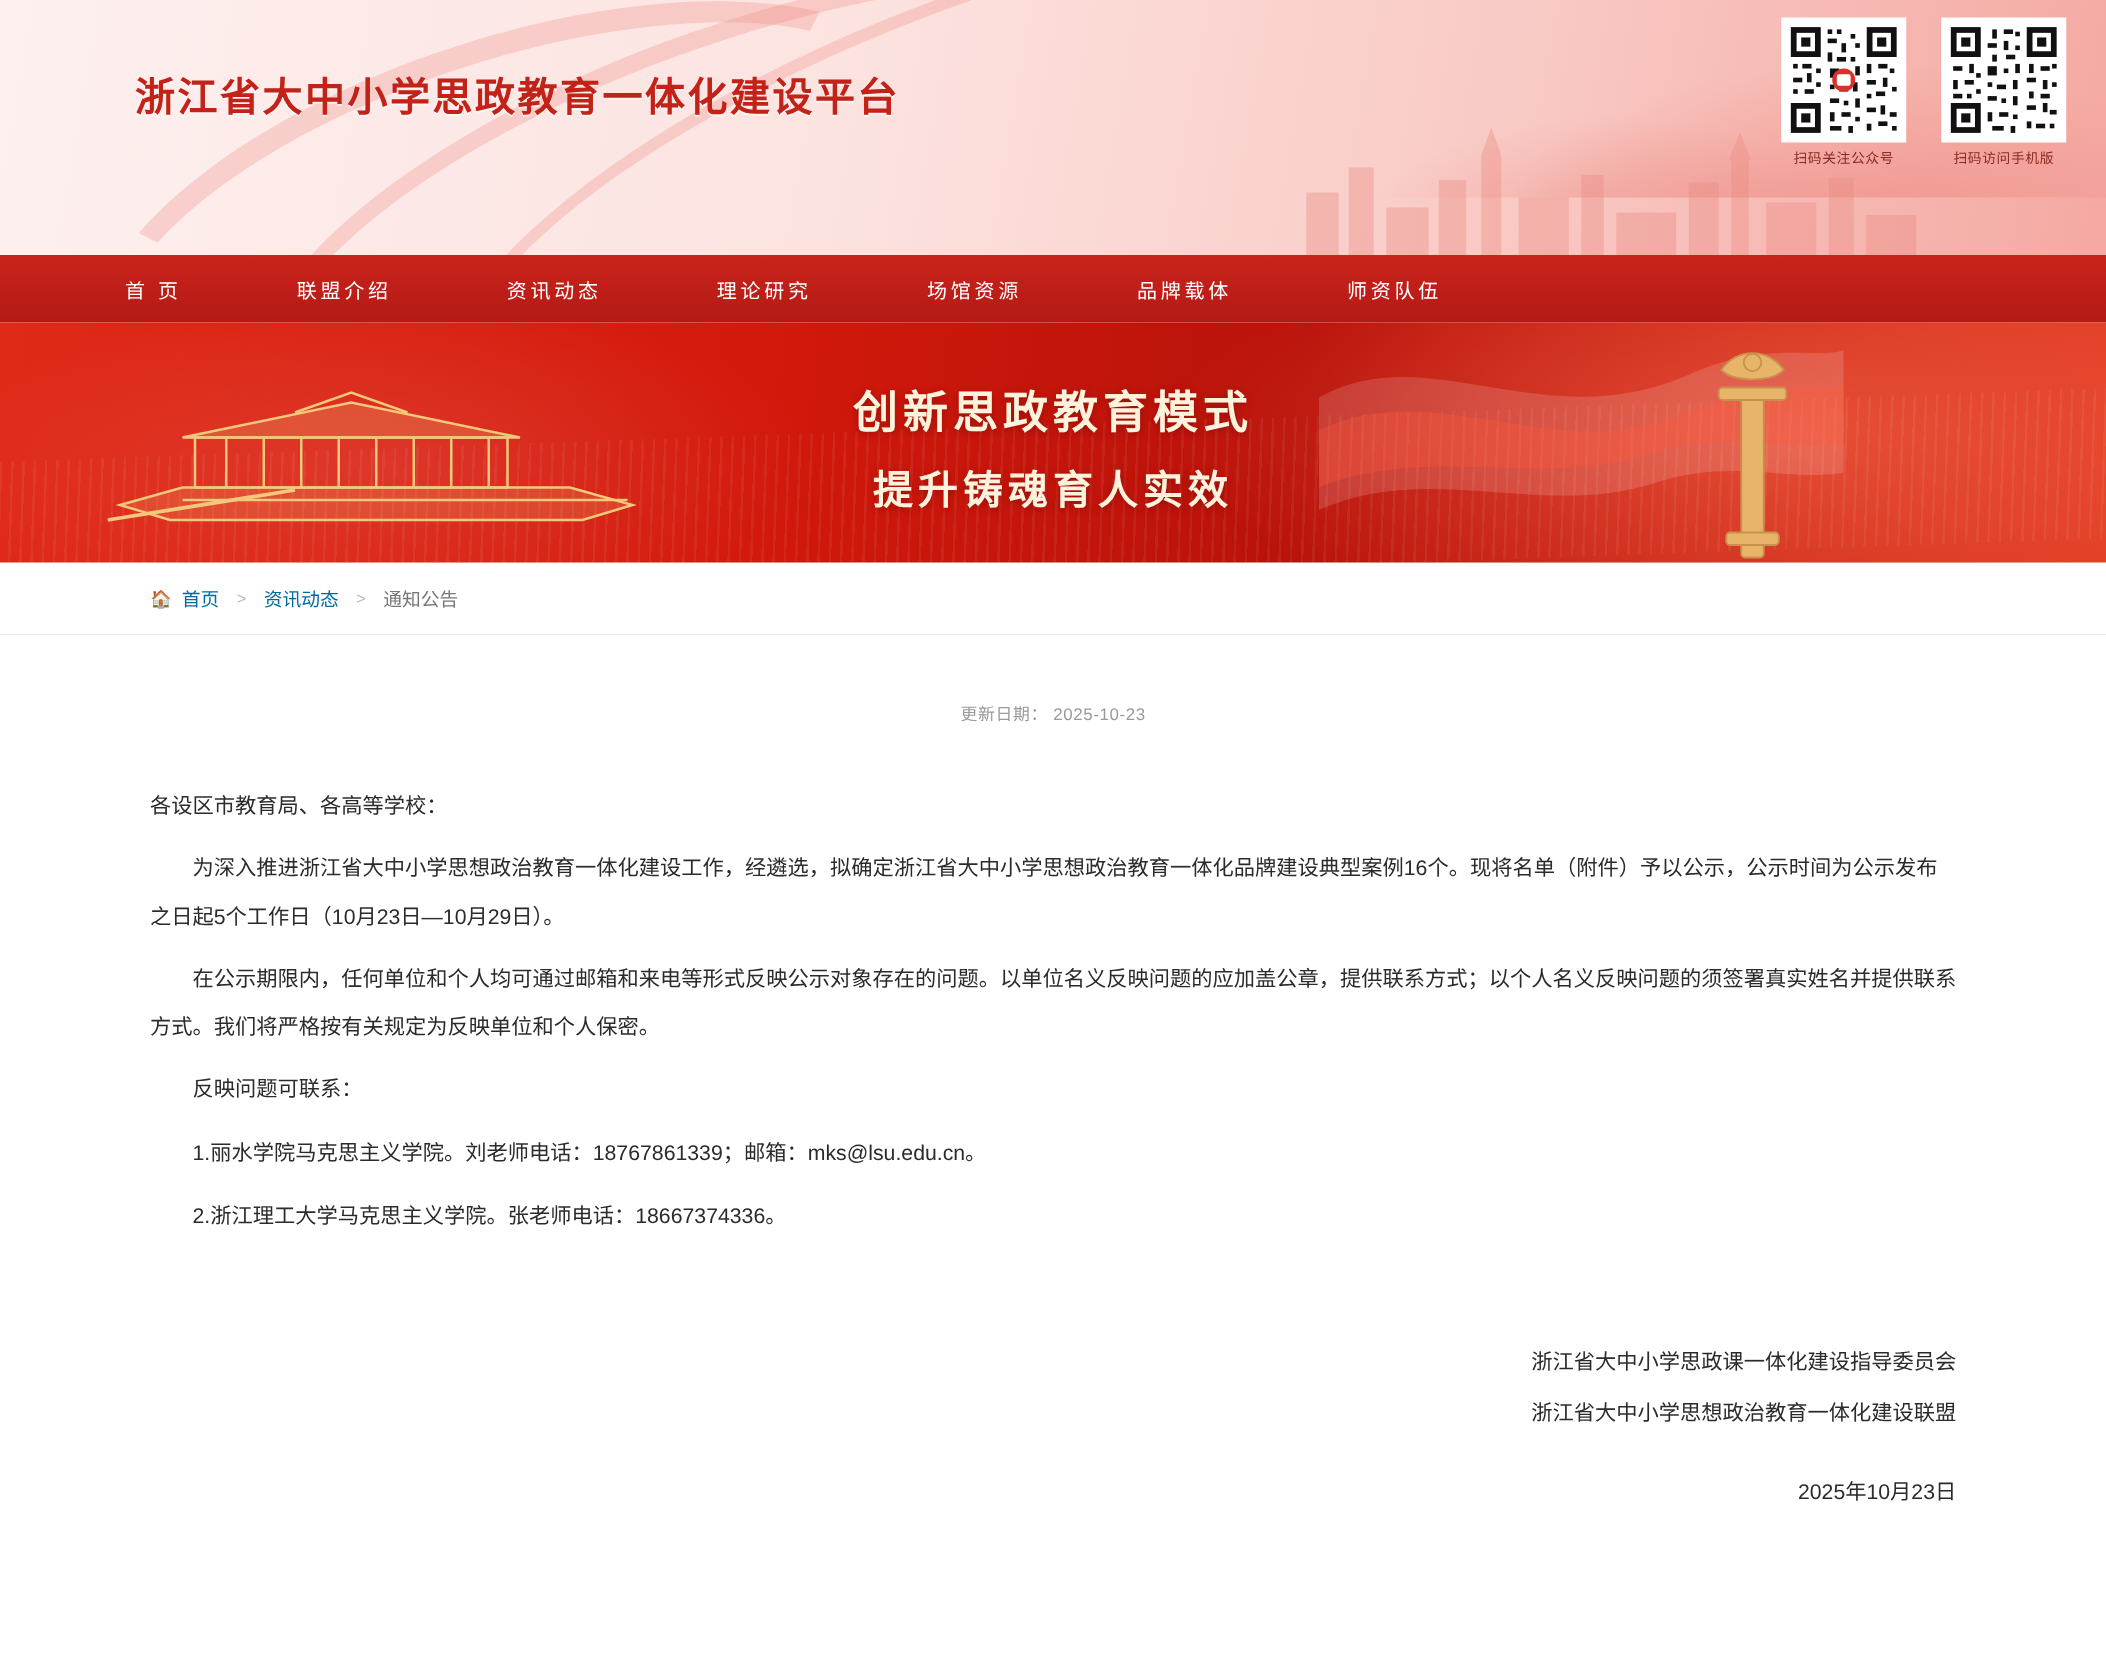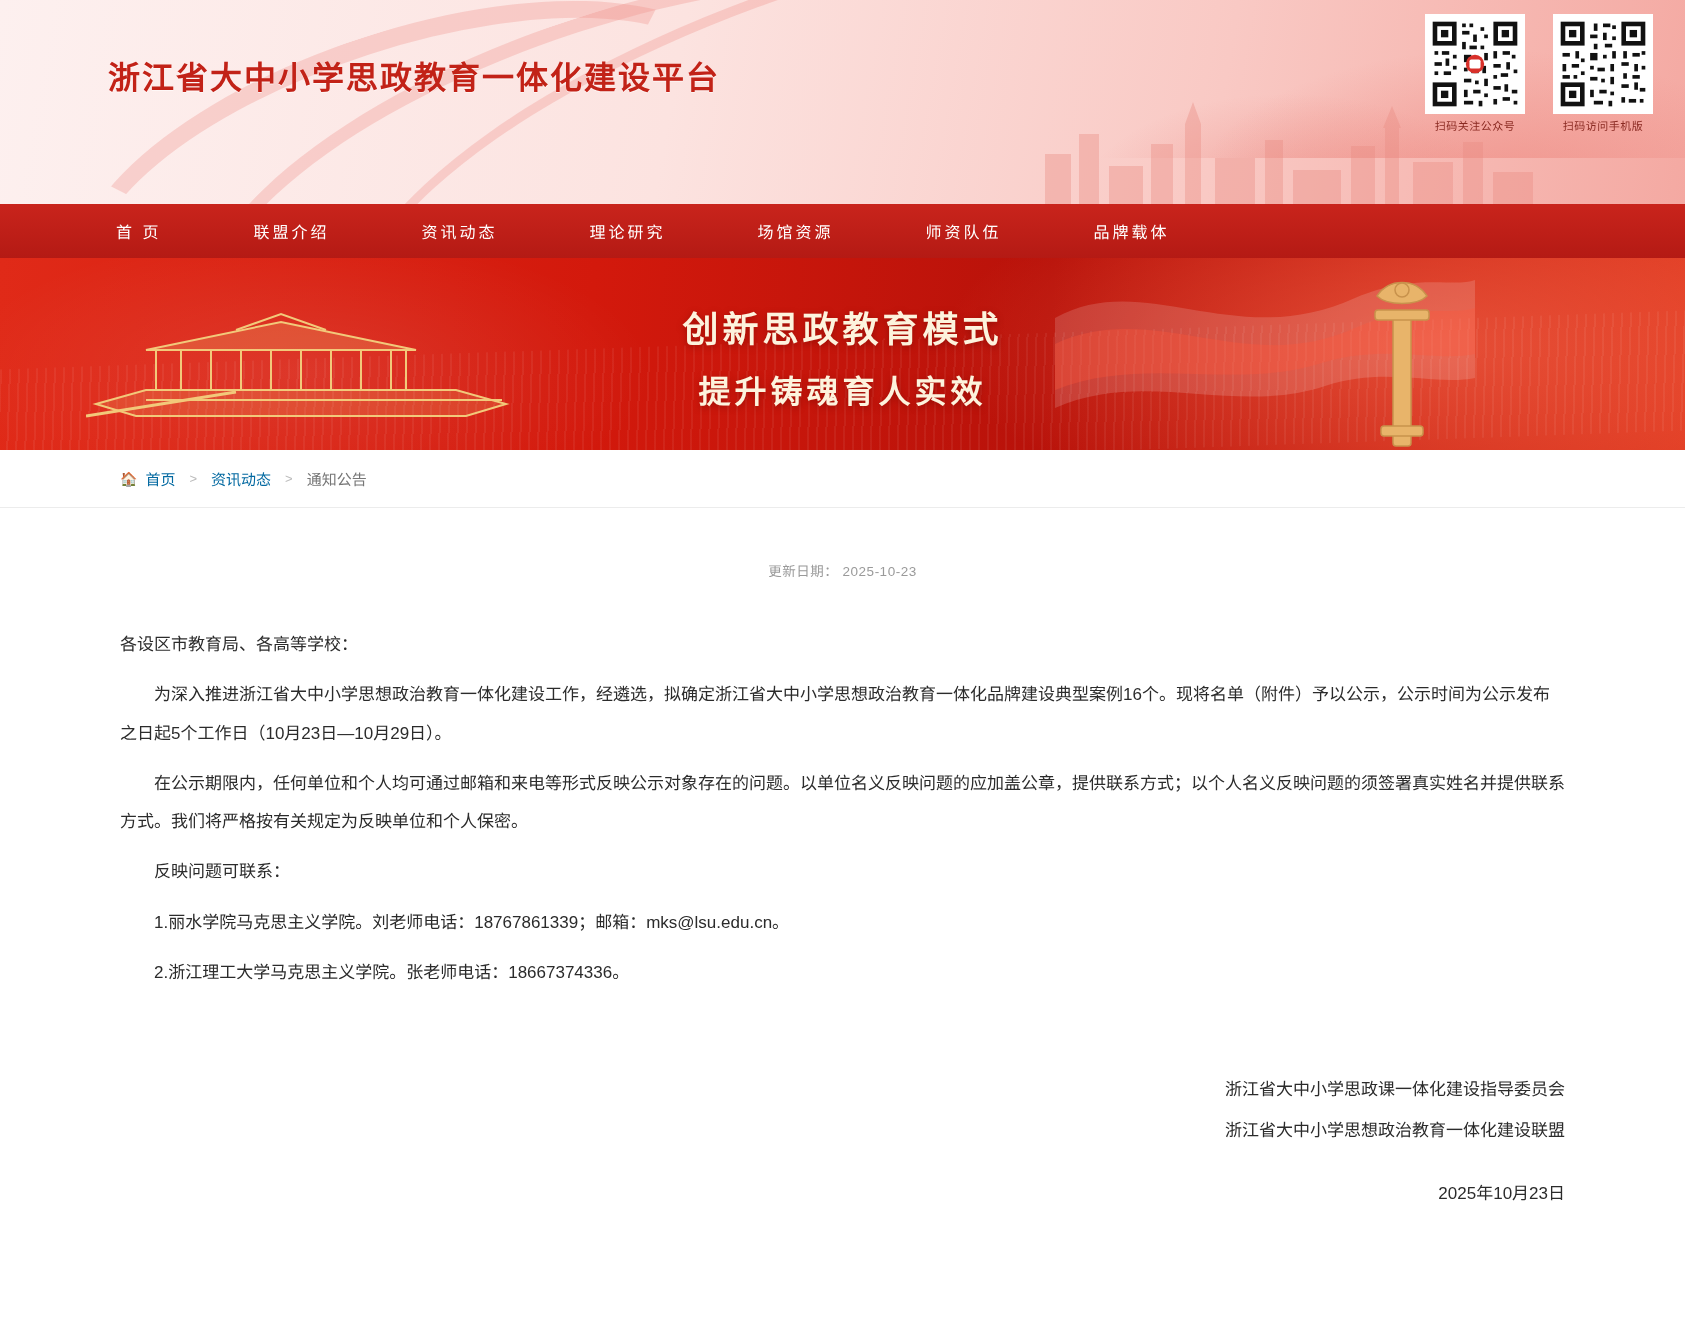"首 页" .nav { padding-left: 70px -> 54px }
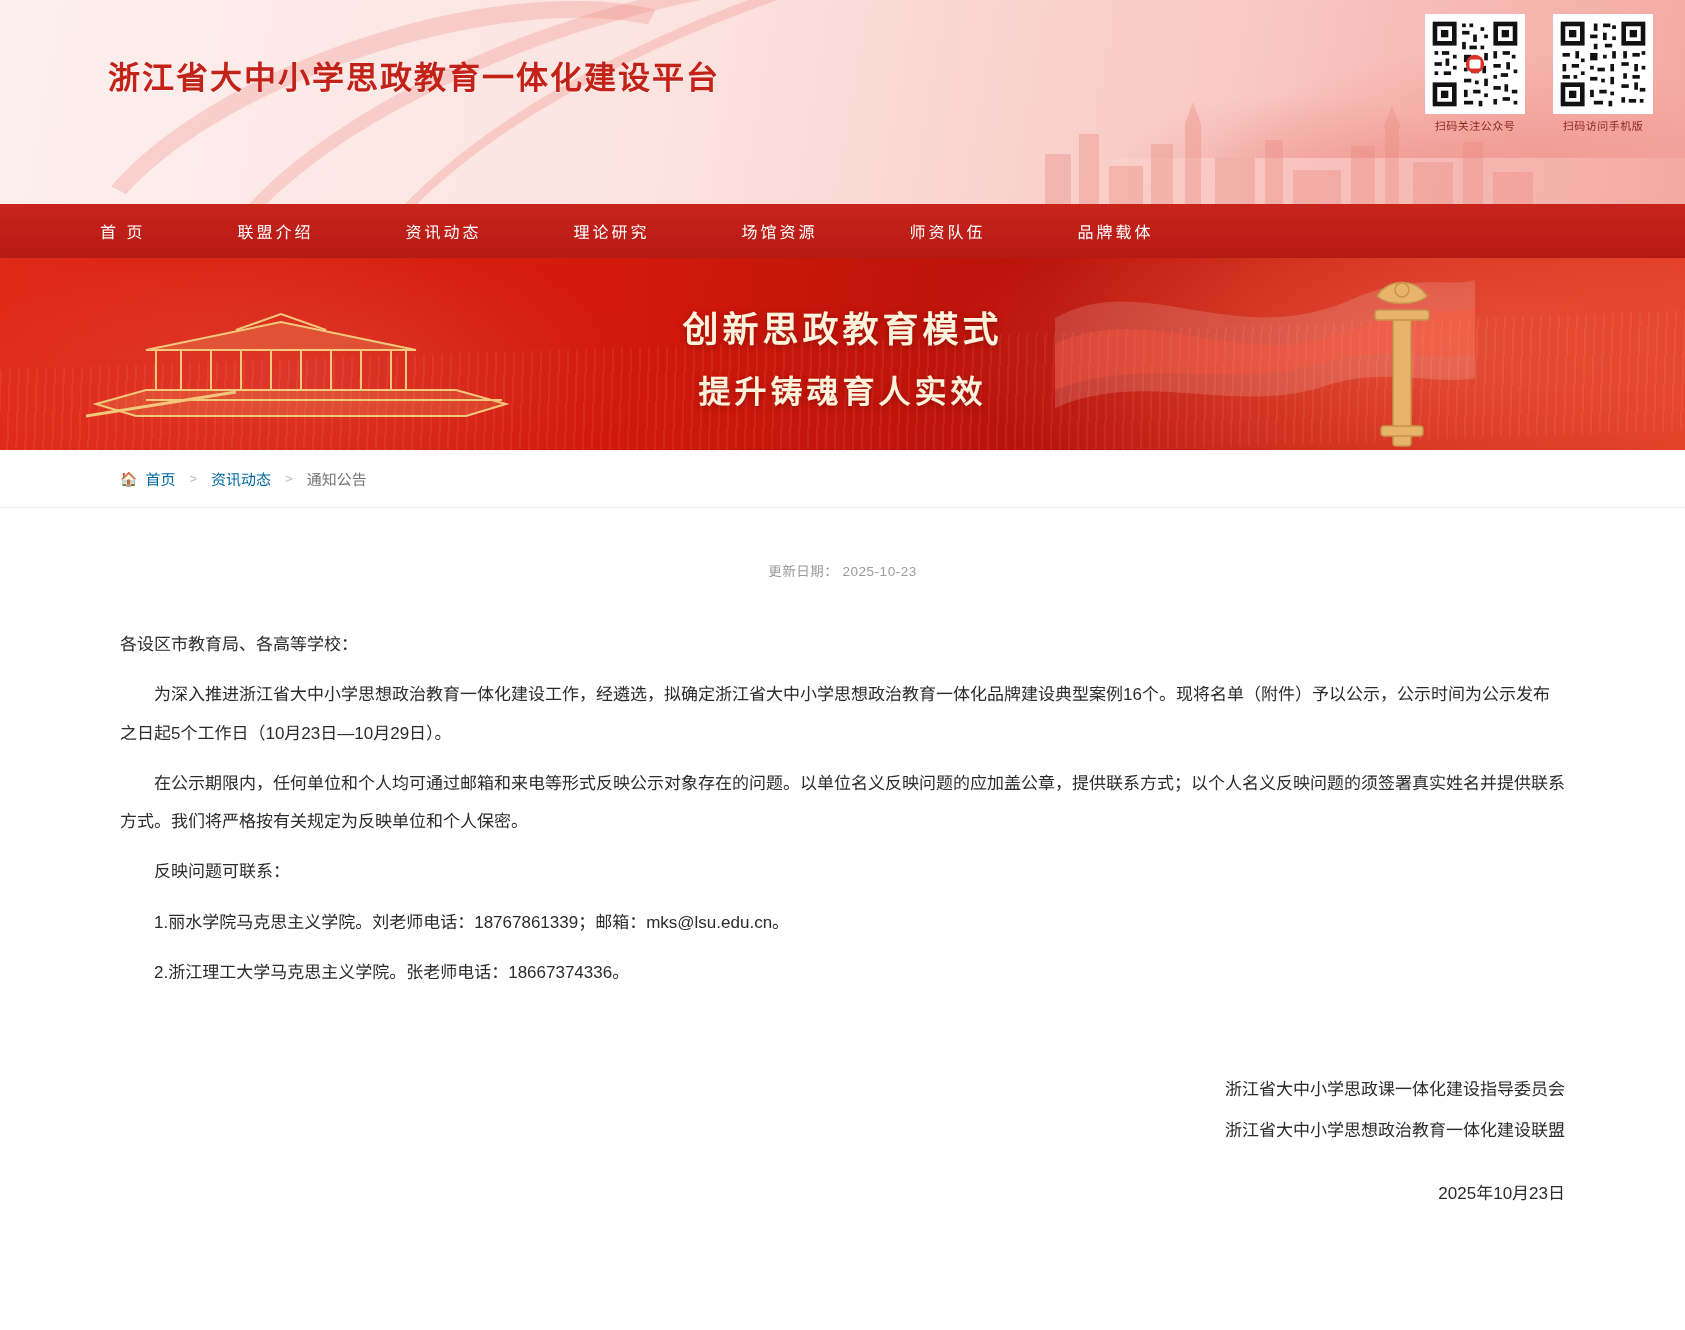"师资队伍" div.nav-item { order: before "品牌载体" -> after "品牌载体" }
